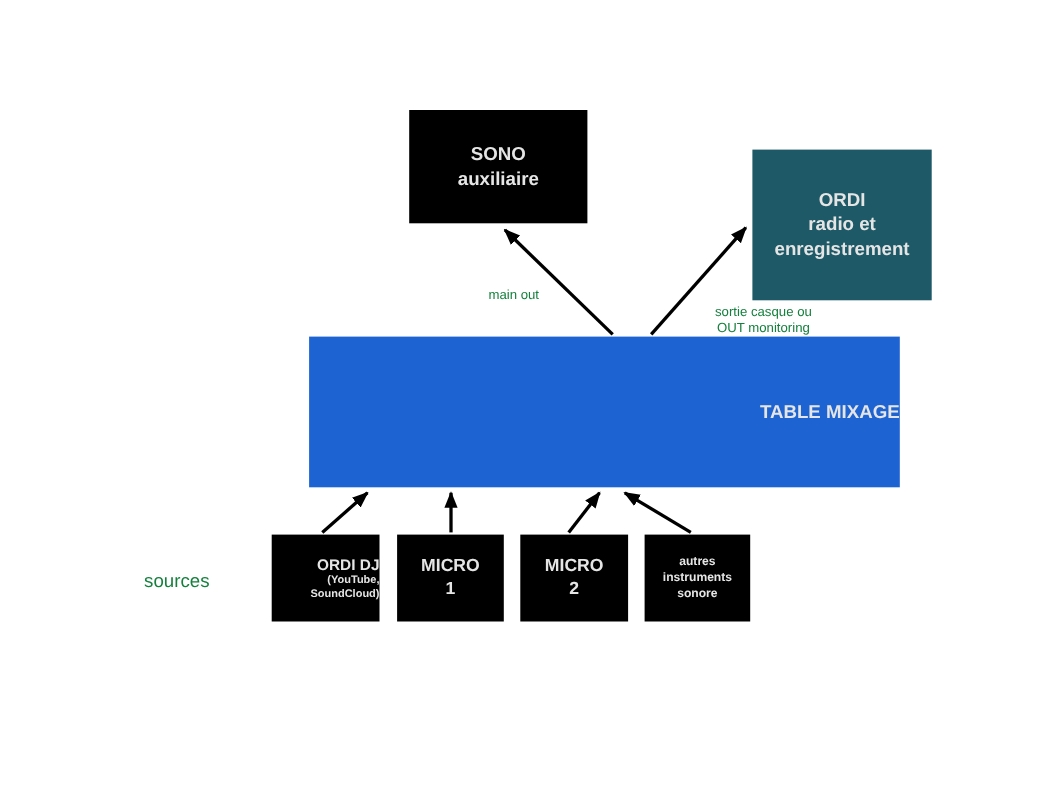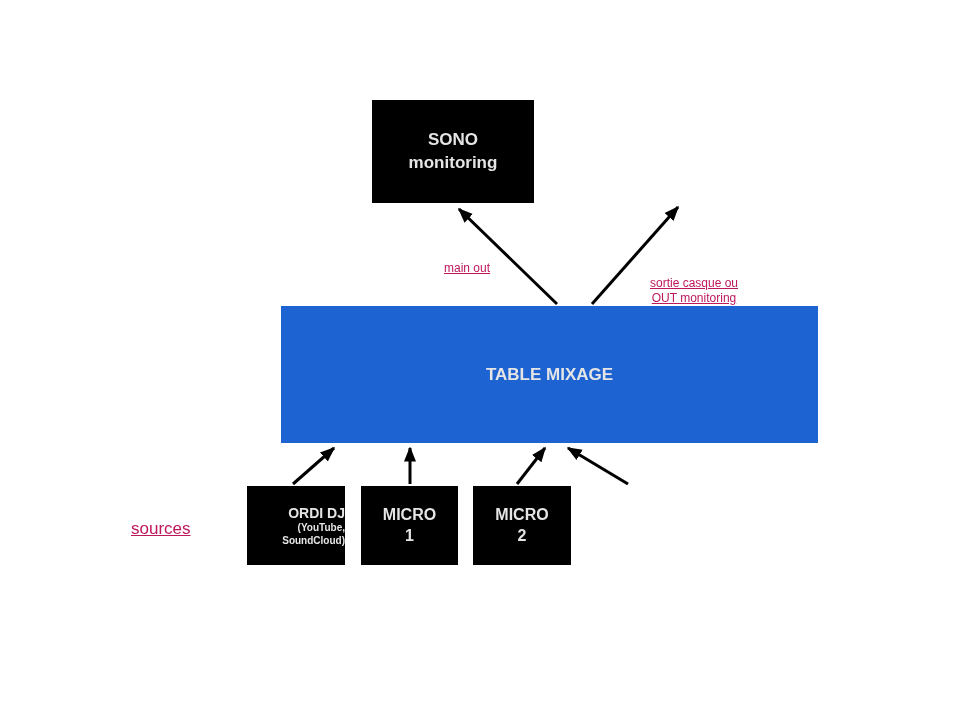"monitoring" div { text: monitoring -> auxiliaire }
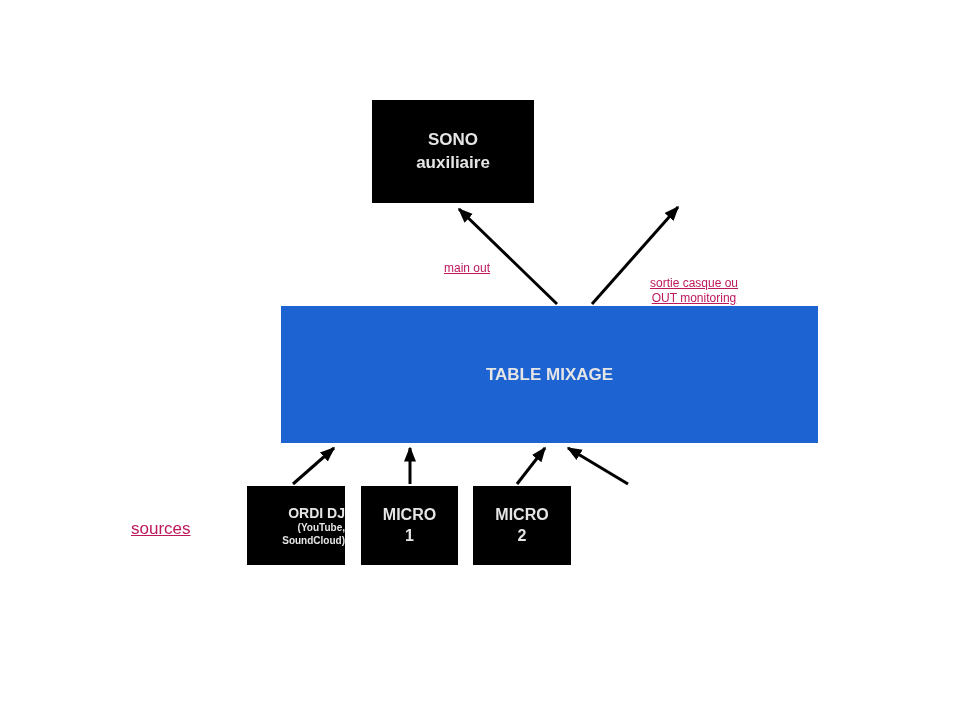"ORDI" div.box { html: none -> <div> <div>ORDI</div> <div>radio et</div> <div>enregistrement</div> </div> }
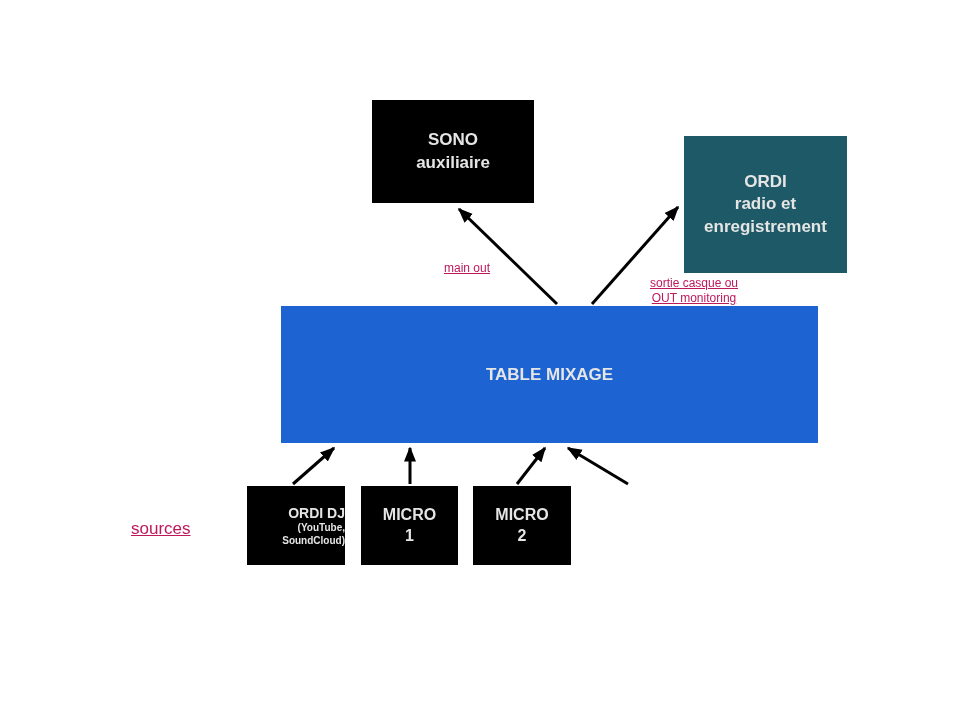"main out" .freelabel { color: #be185d -> #15803d; text-decoration: underline -> none }
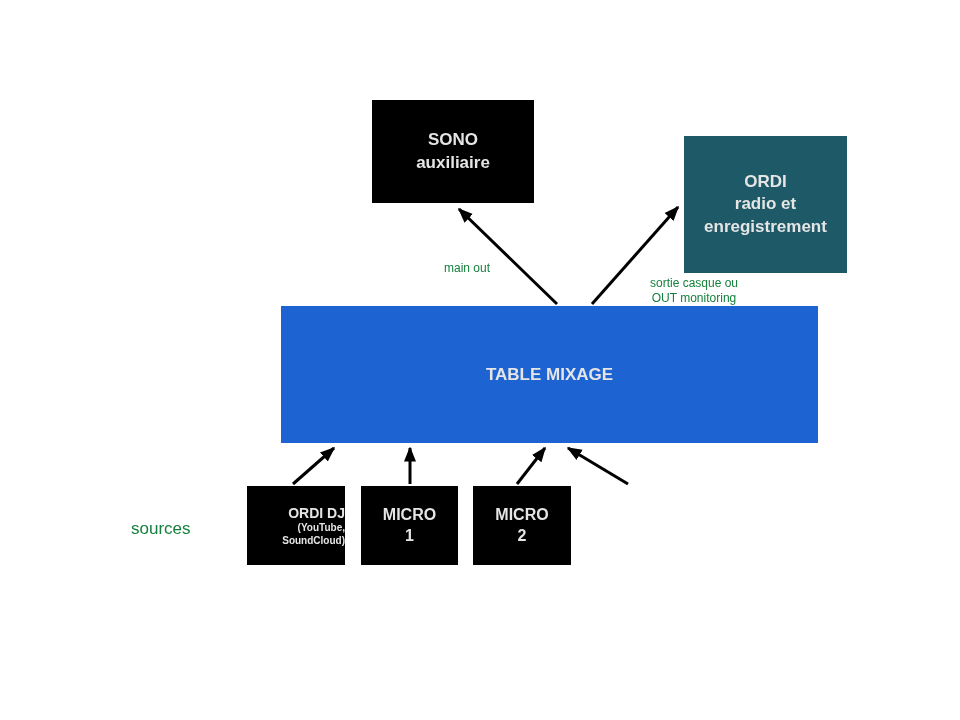"TABLE MIXAGE" .mixer { align-items: none -> flex-end }
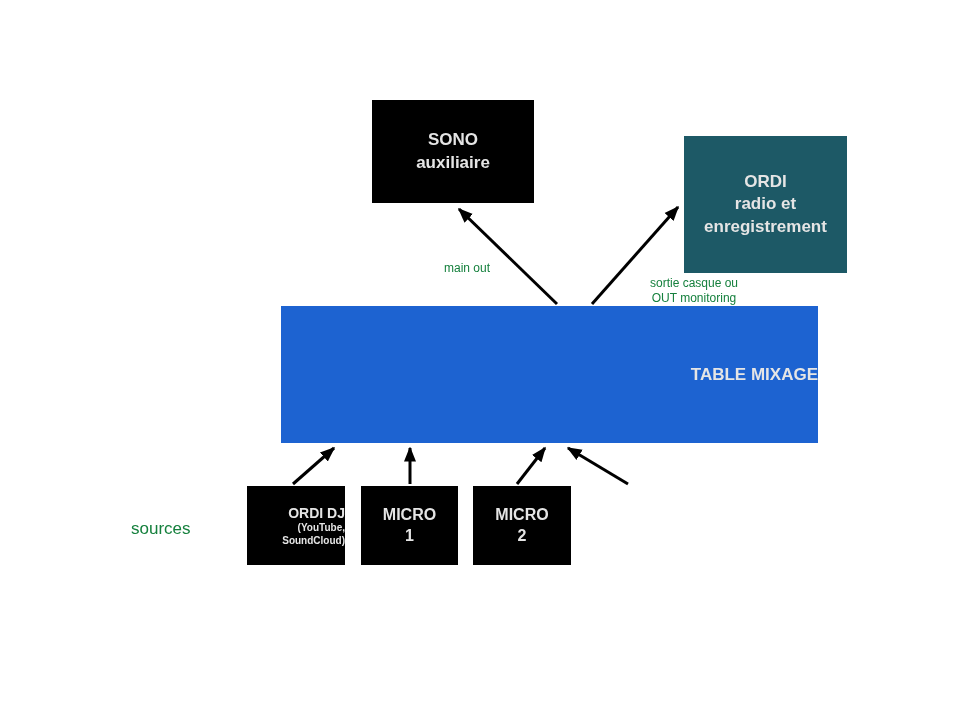"autres" div.box { html: none -> <div> <div>autres</div> <div>instruments</div> <div>sonore</div> </div> }
